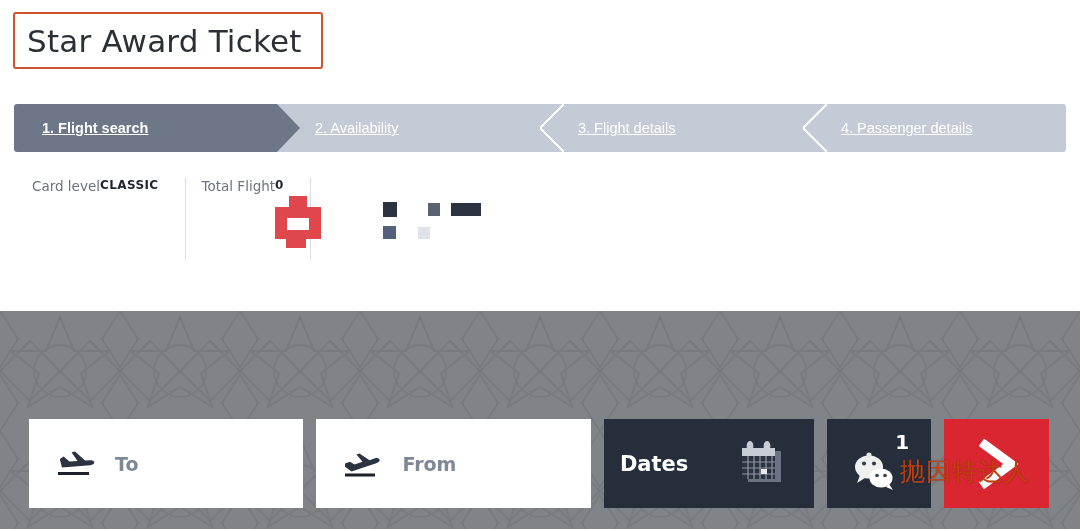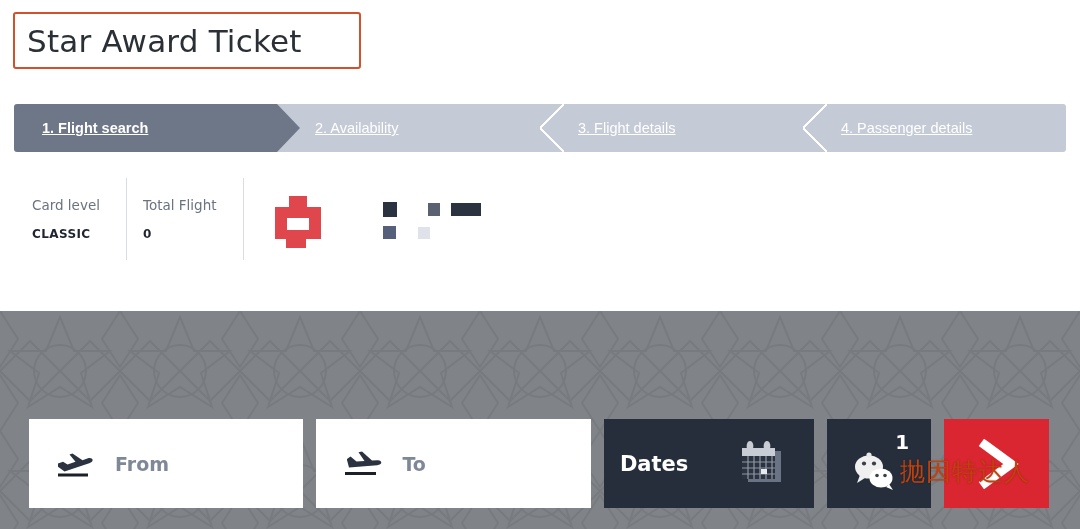"Star Award Ticket" .title-box { width: 348px -> 310px }
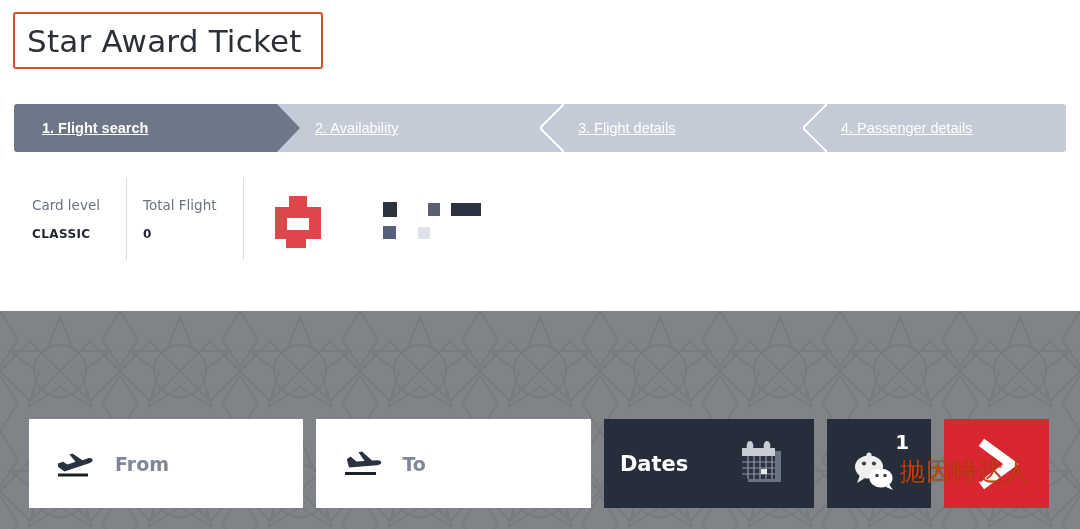"Card level" .acct-cell { flex-direction: column -> row }
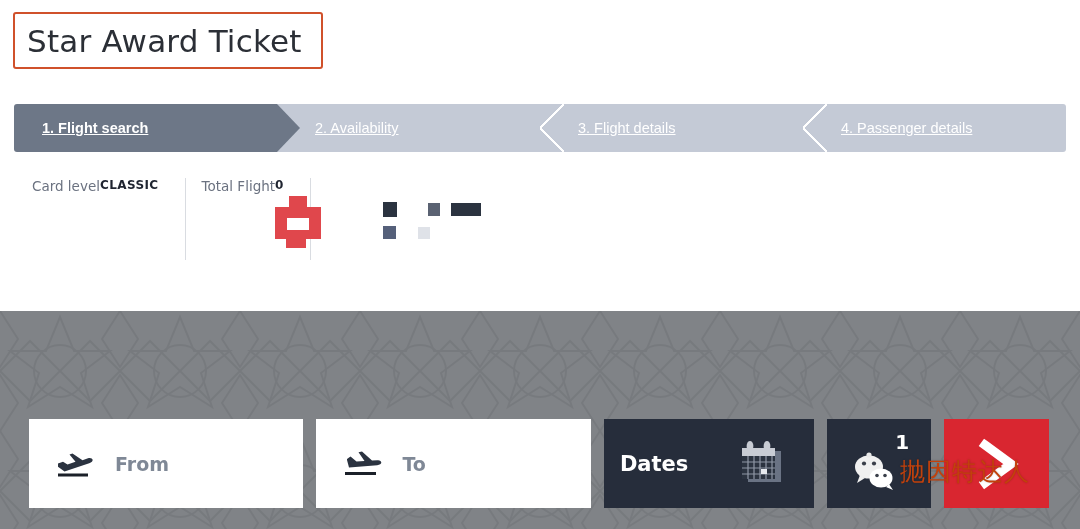"From" div.field { order: before "To" -> after "To" }
